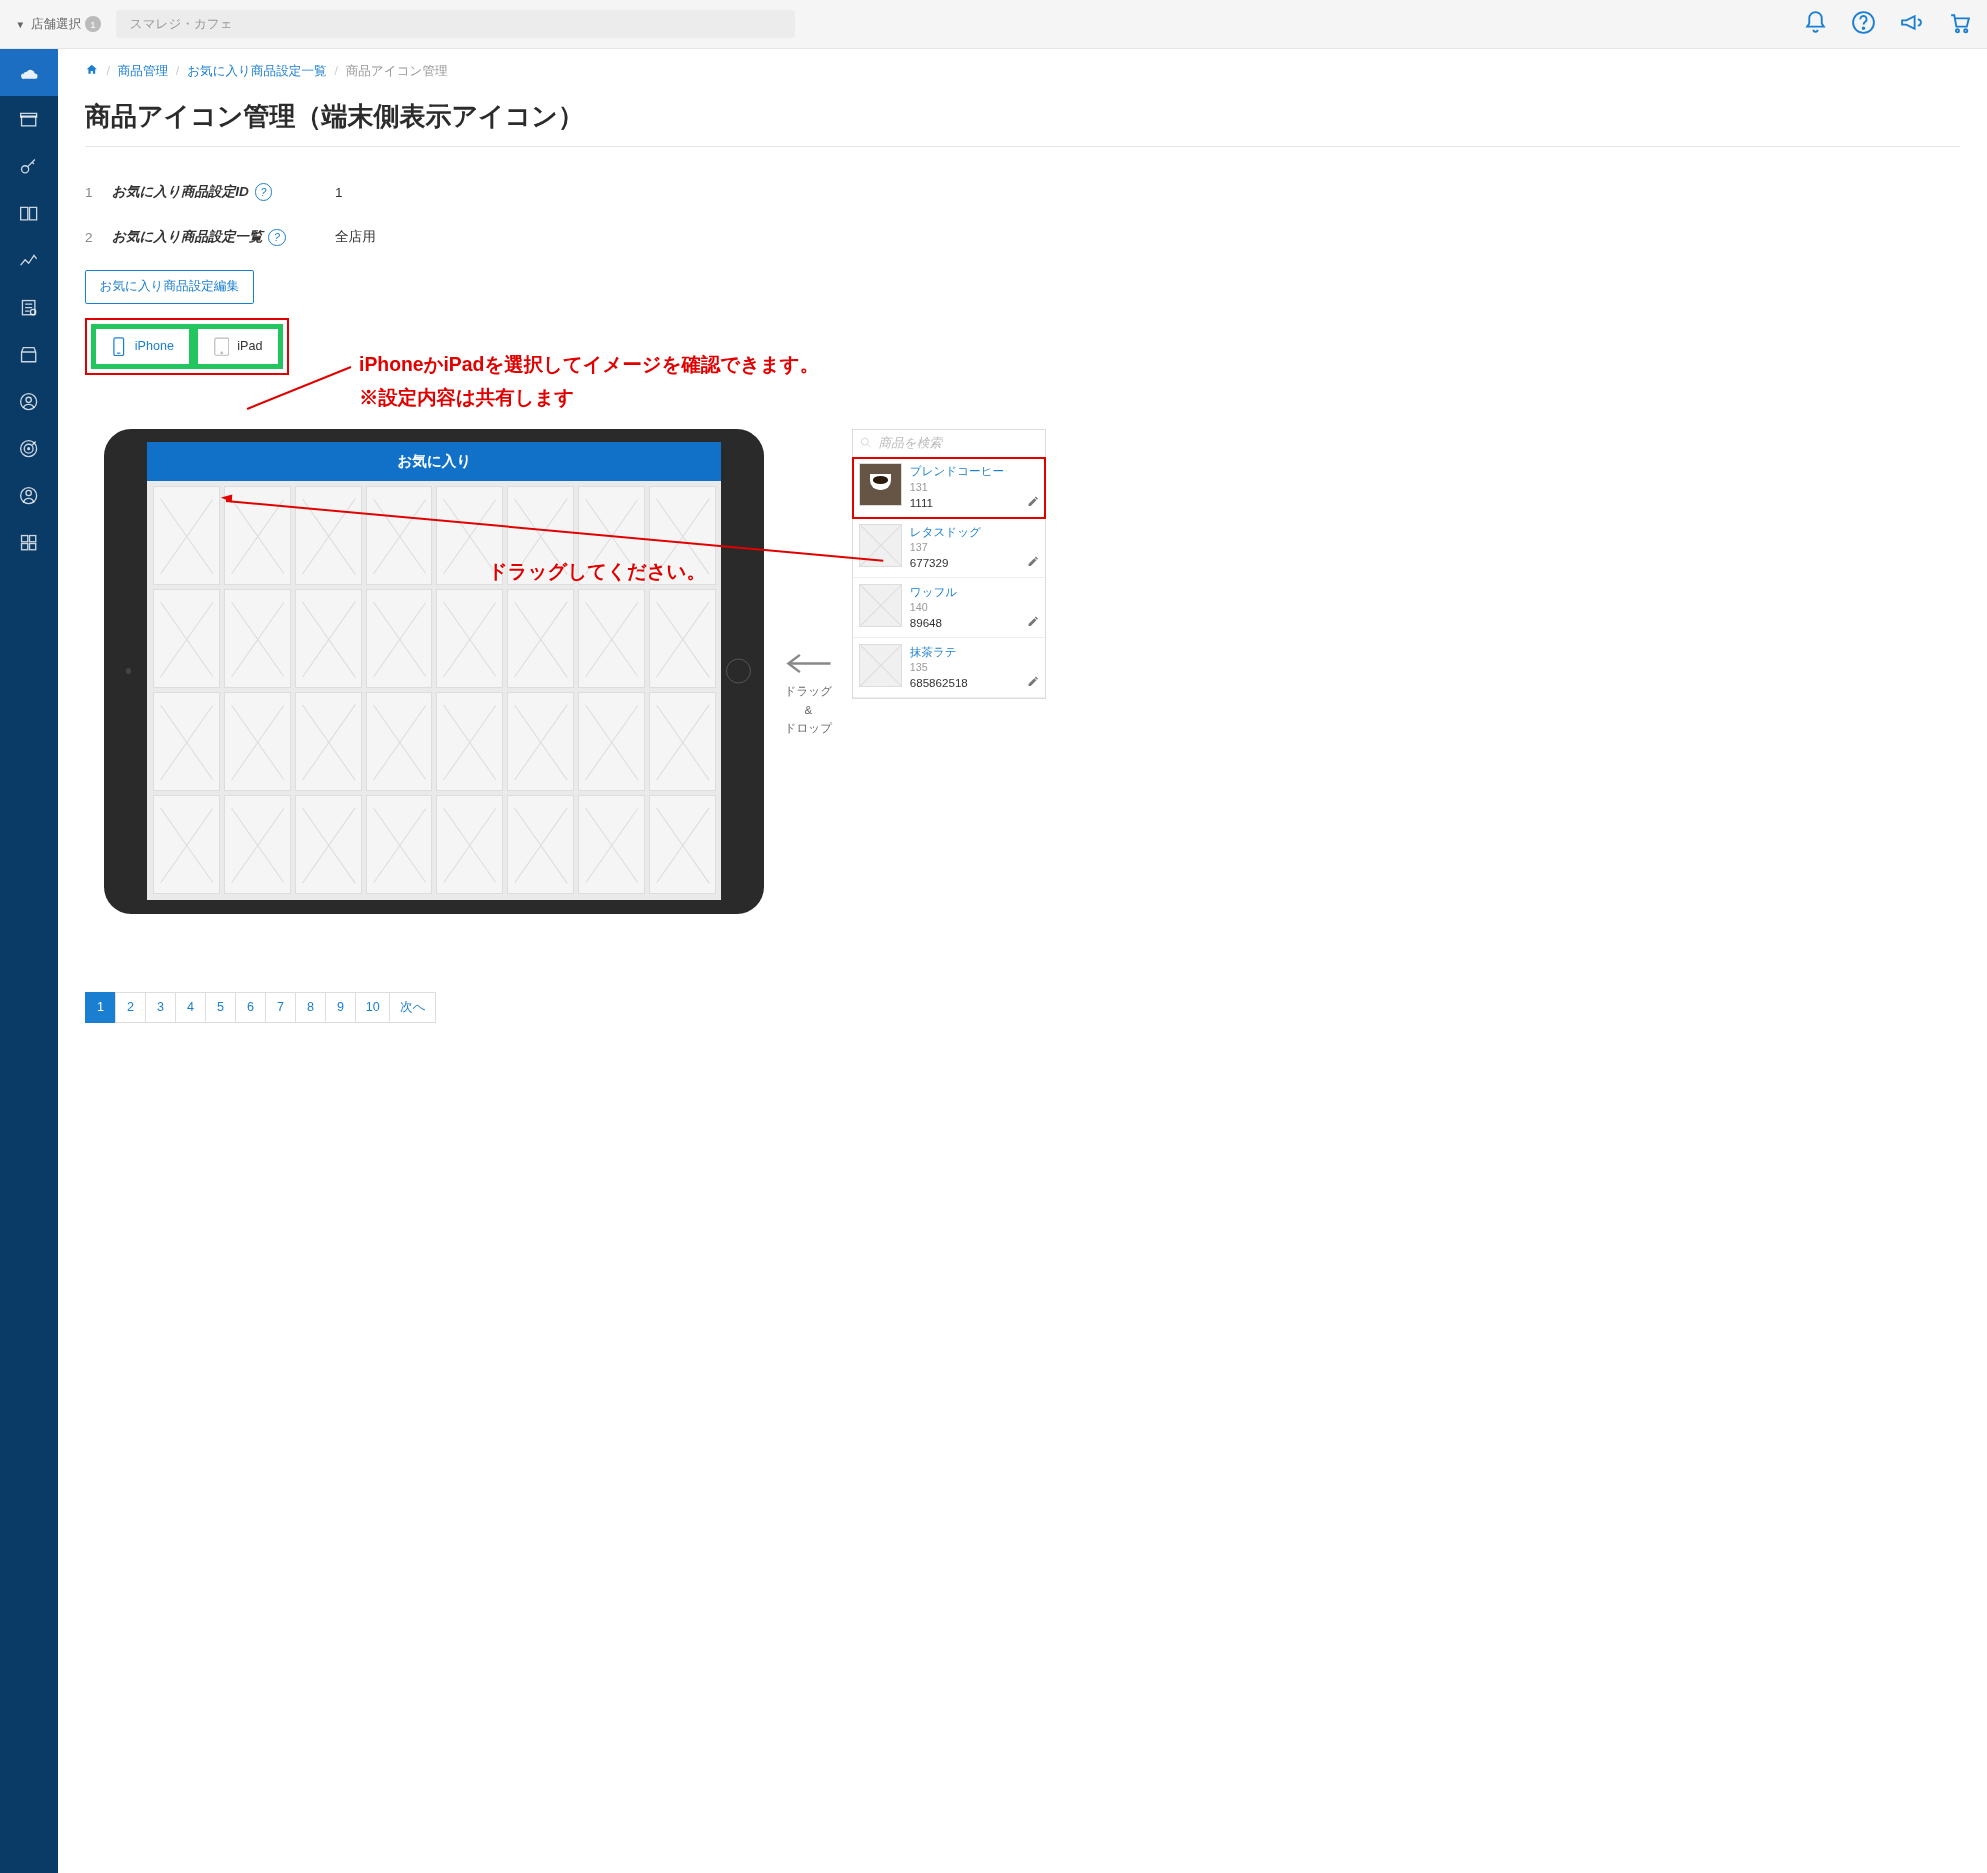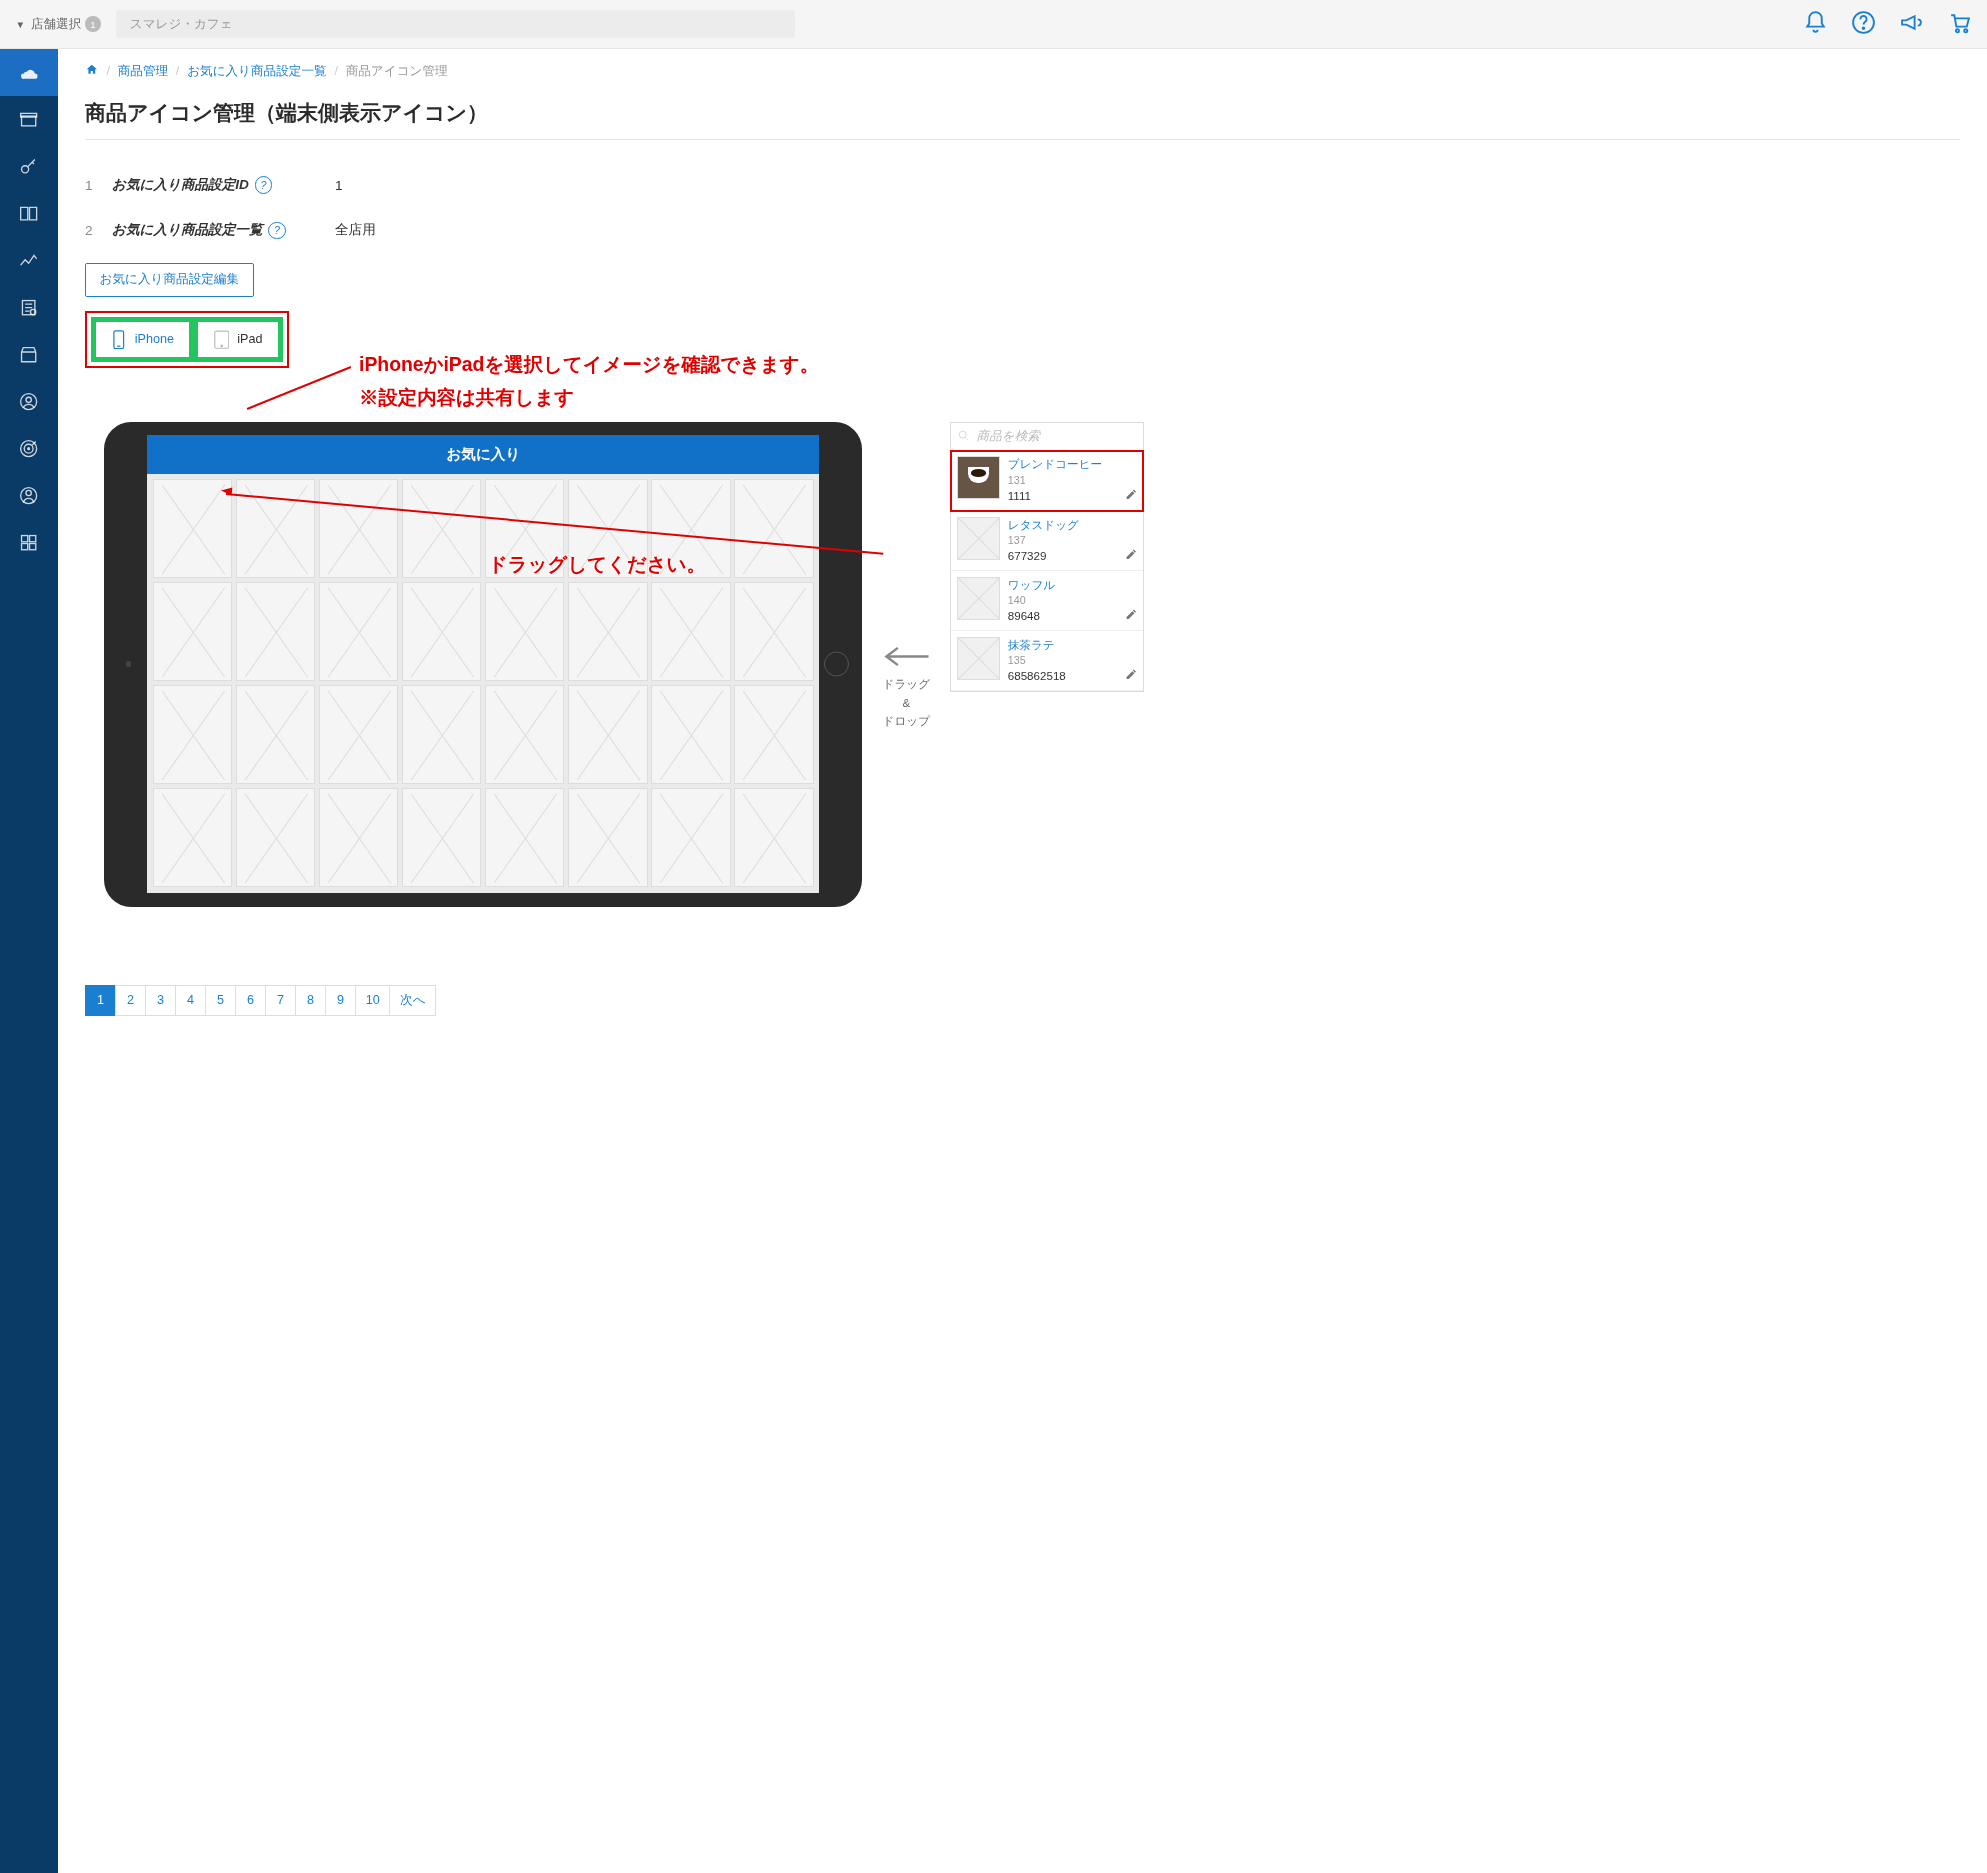"商品アイコン管理（端末側表示アイコン）" h1.page-title { font-size: 21px -> 26px }
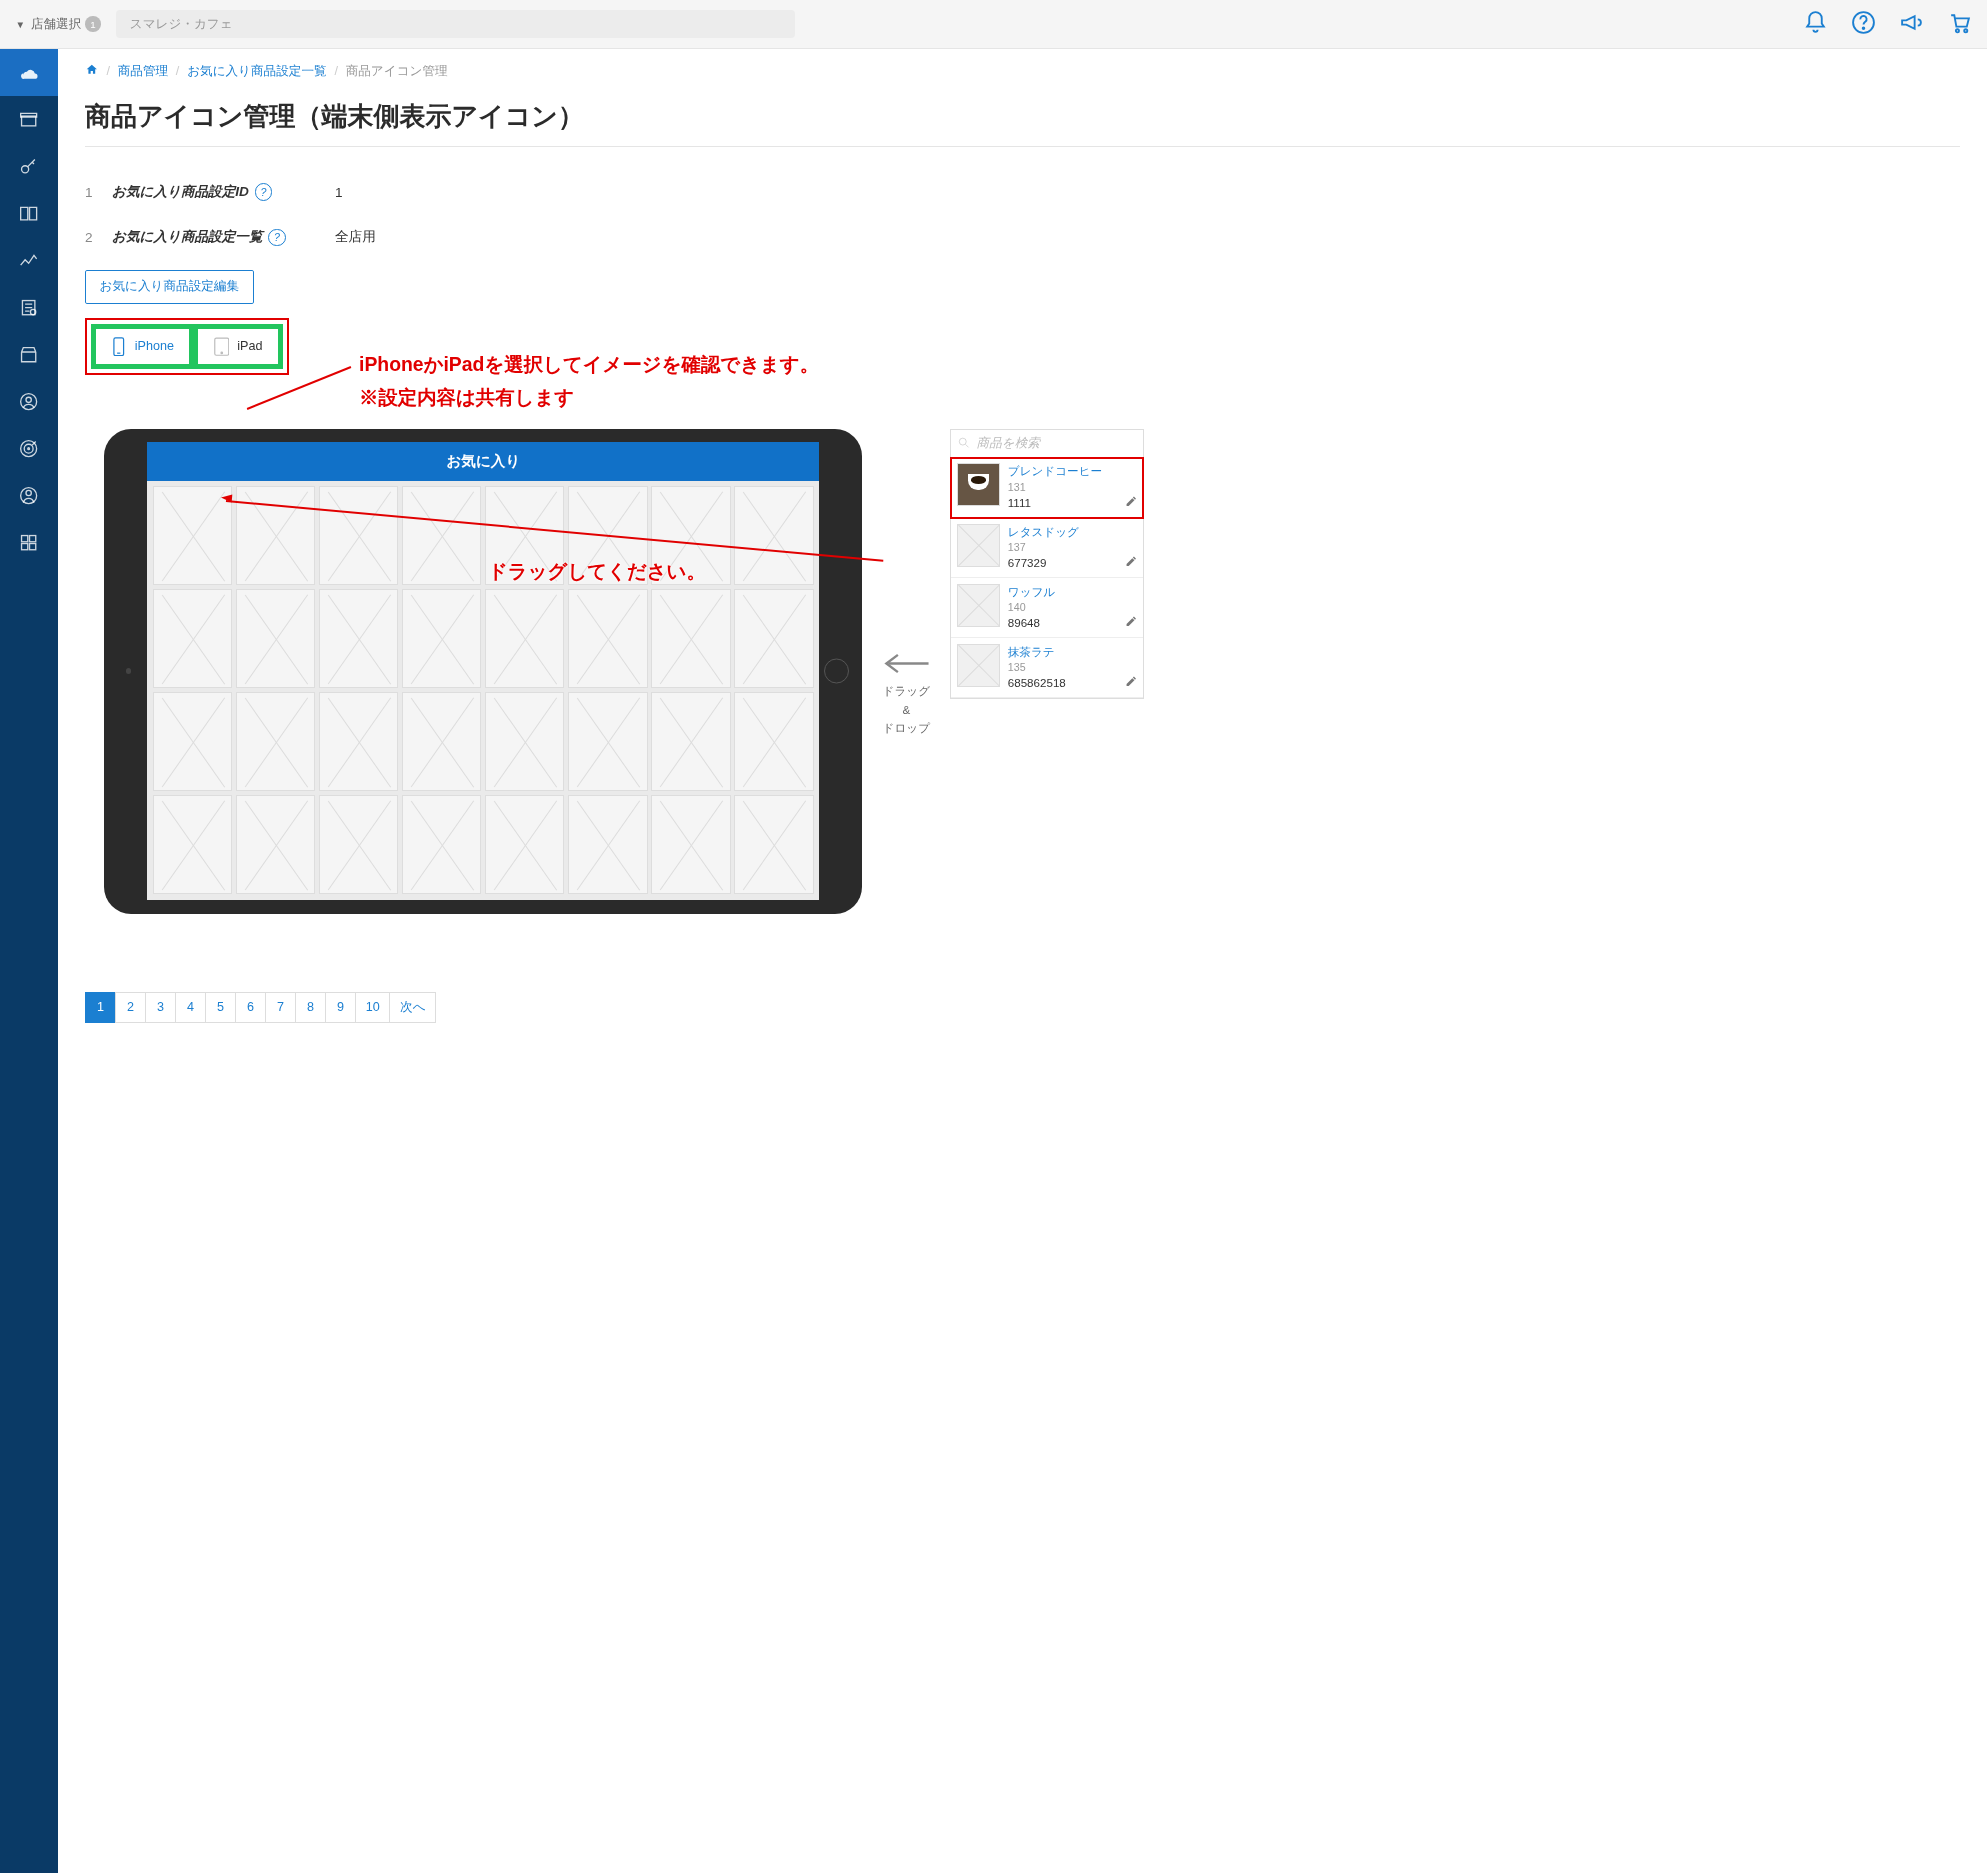"お気に入り" .ipad-frame { width: 758px -> 660px }
